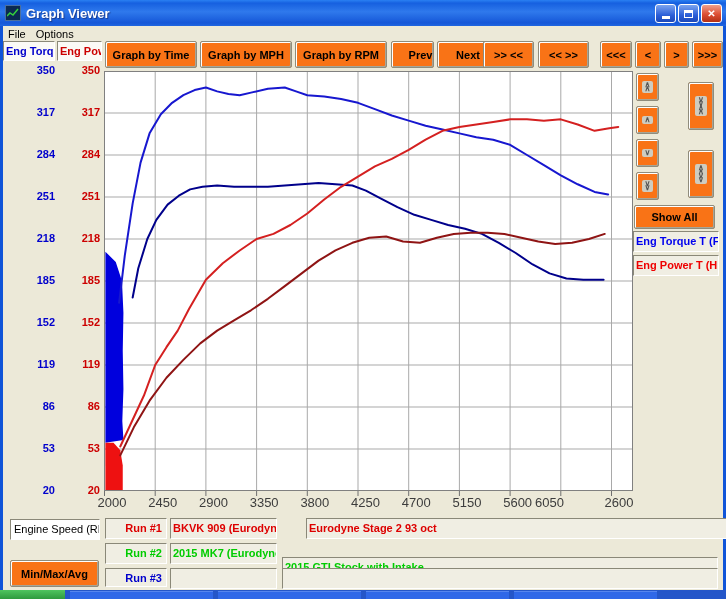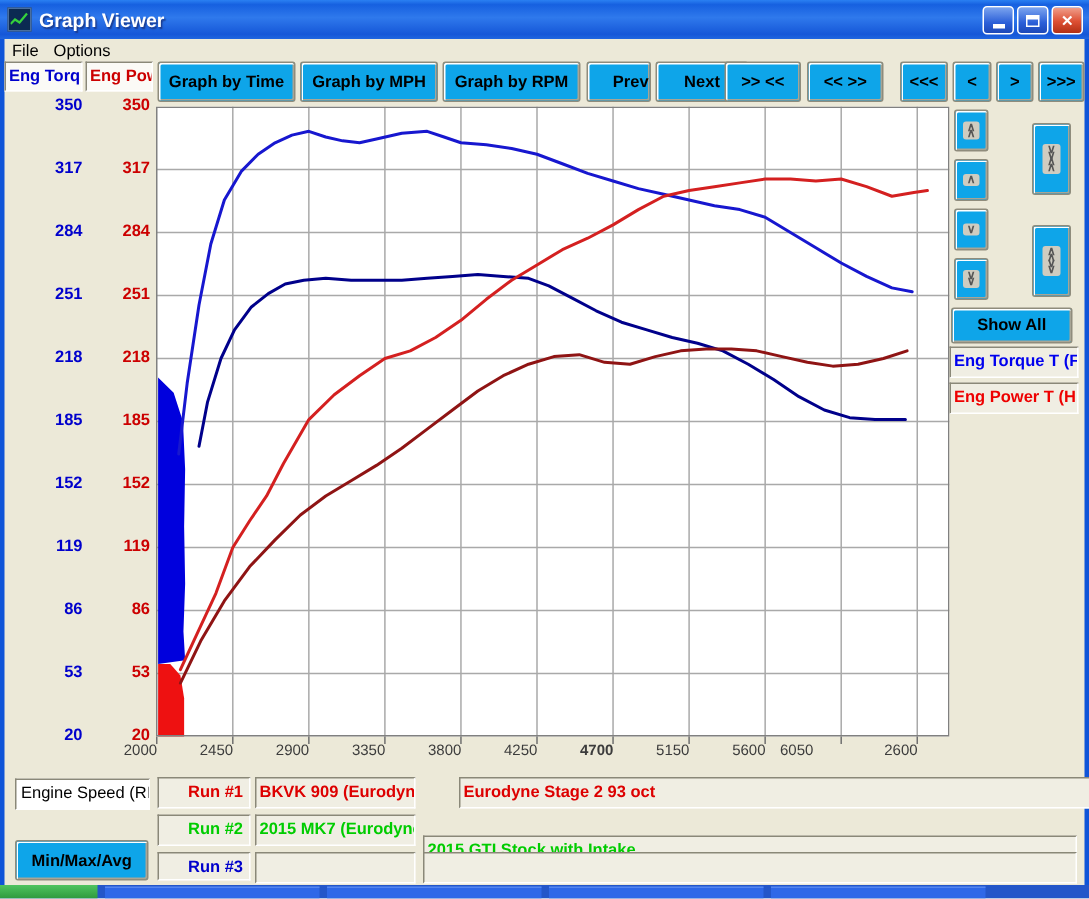"Graph by Time" .btn { background: #0ea5e9 -> #f97316 }
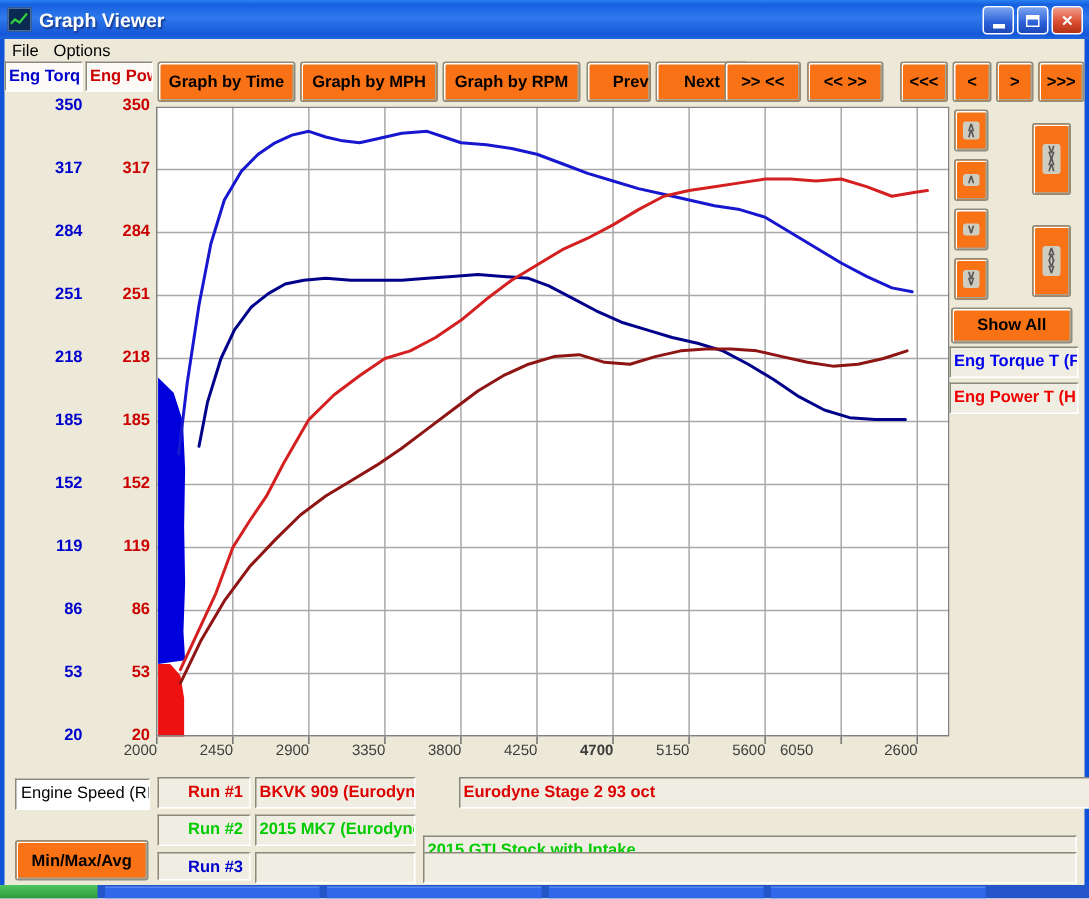"2000" .xlabel { font-size: 10px -> 13px; text-align: left -> right }
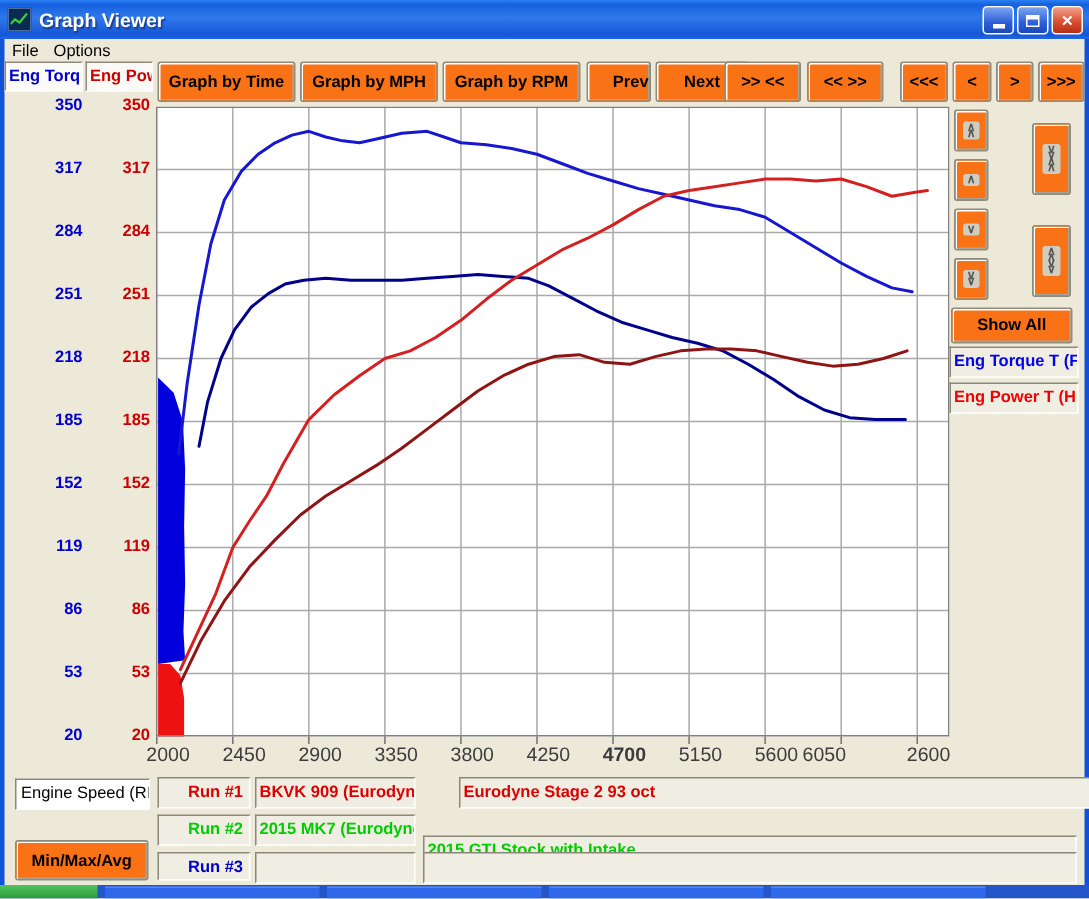"4700" div.abs { font-weight: bold -> none }
